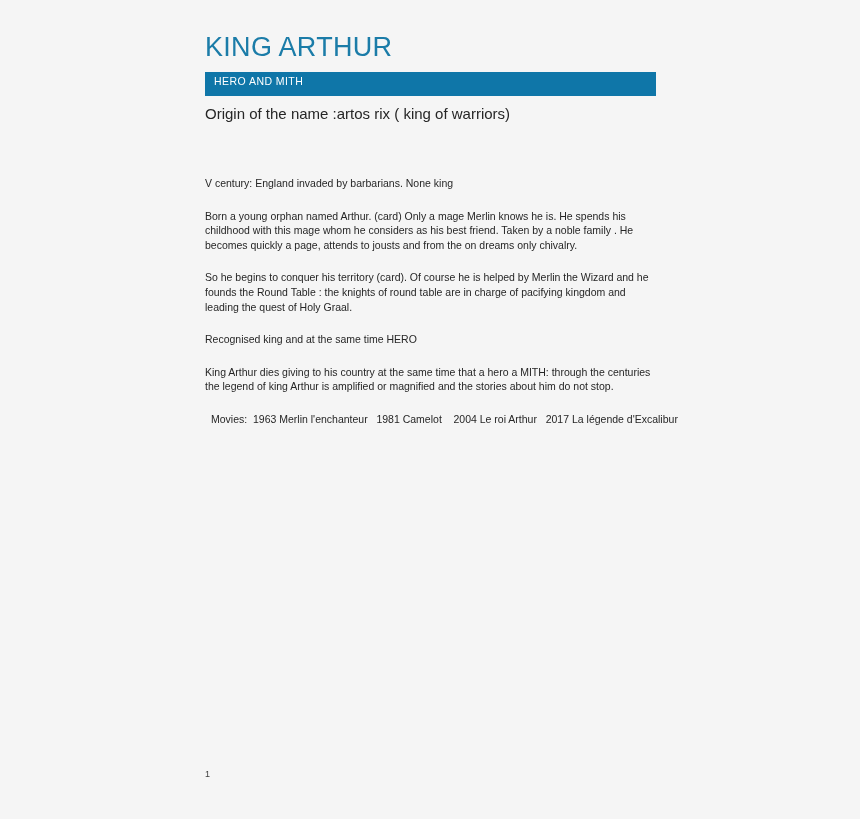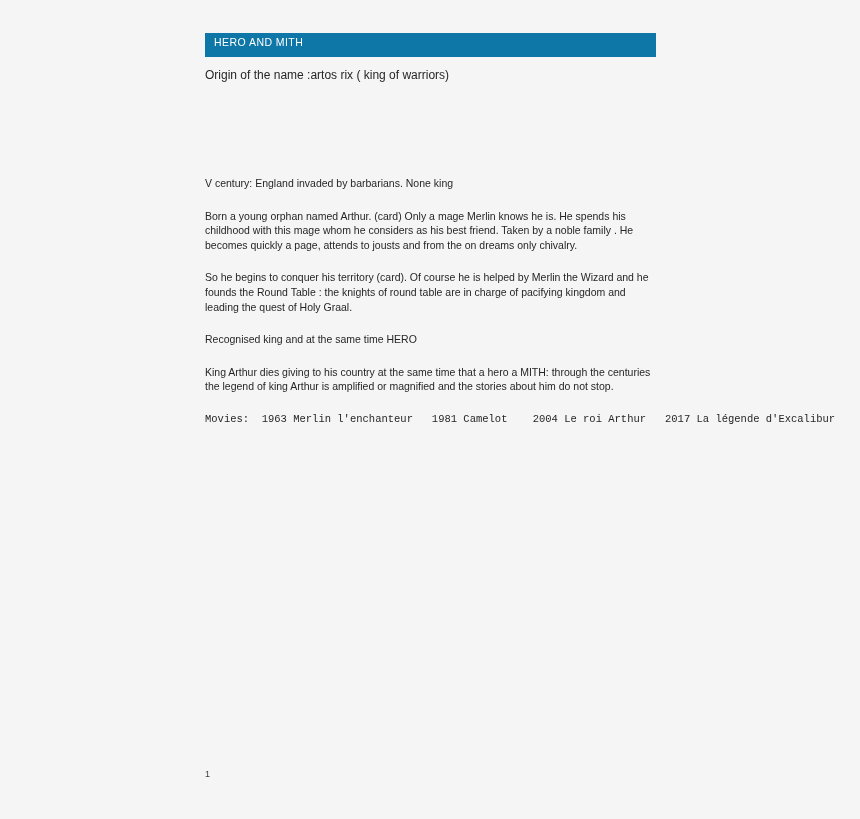"KING ARTHUR" h1.doc-title { html: none -> <h1>KING ARTHUR</h1> }
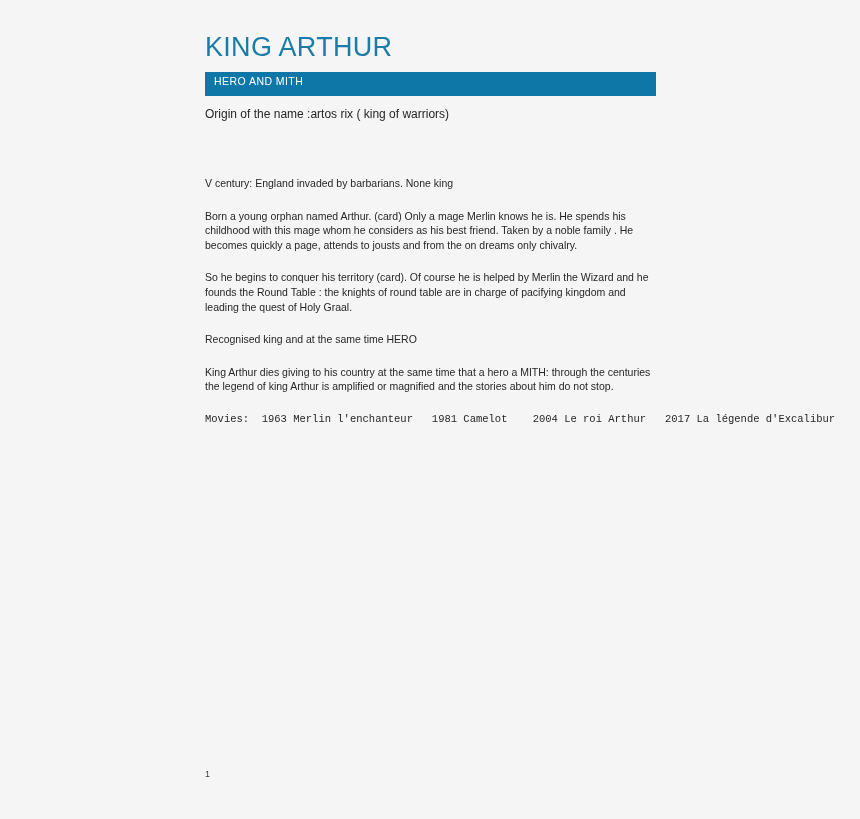"Origin of the name :artos" .lede { font-size: 12px -> 15px }
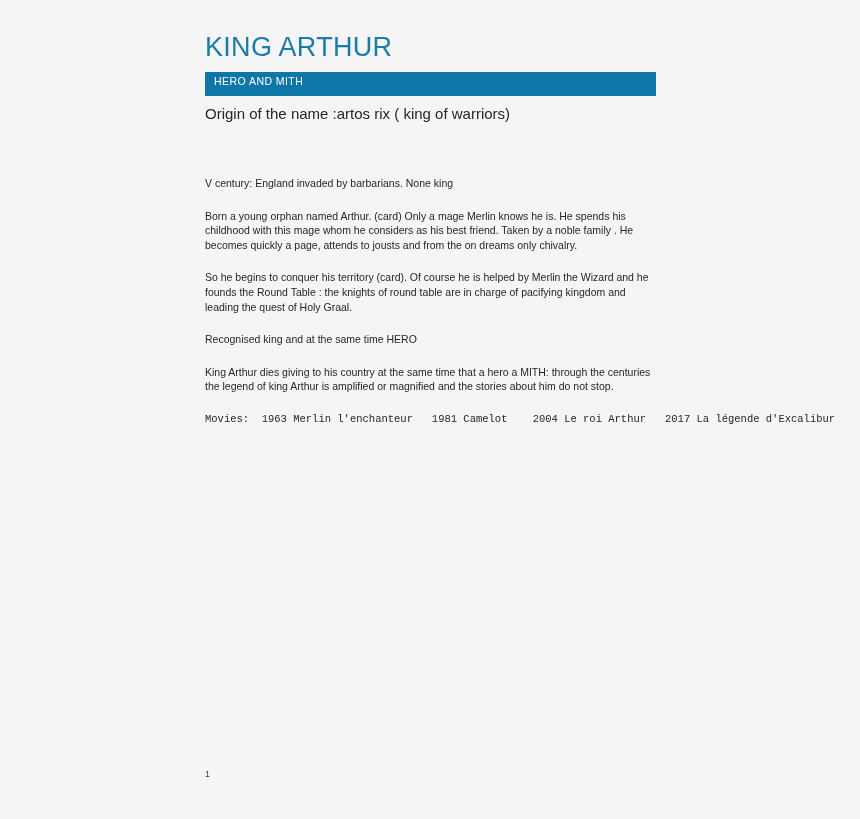"Movies: 1963 Merlin l'enchanteur 1981" .movies-line { font-family: Liberation Mono, monospace -> none; margin: 0 -> 6px }
